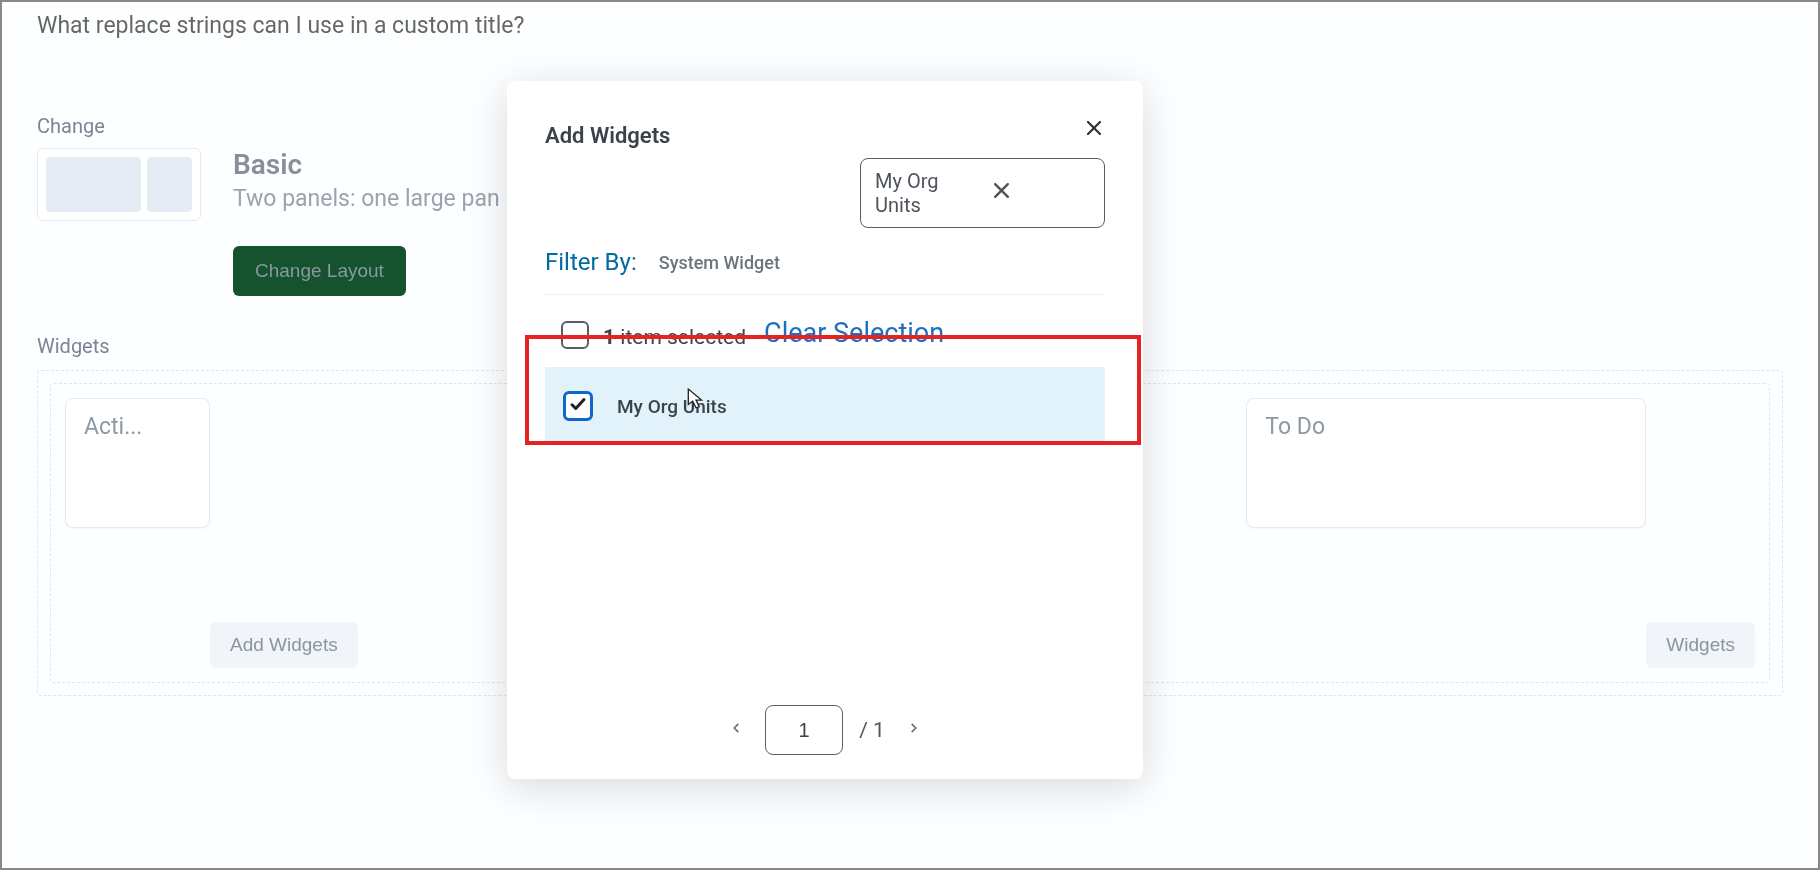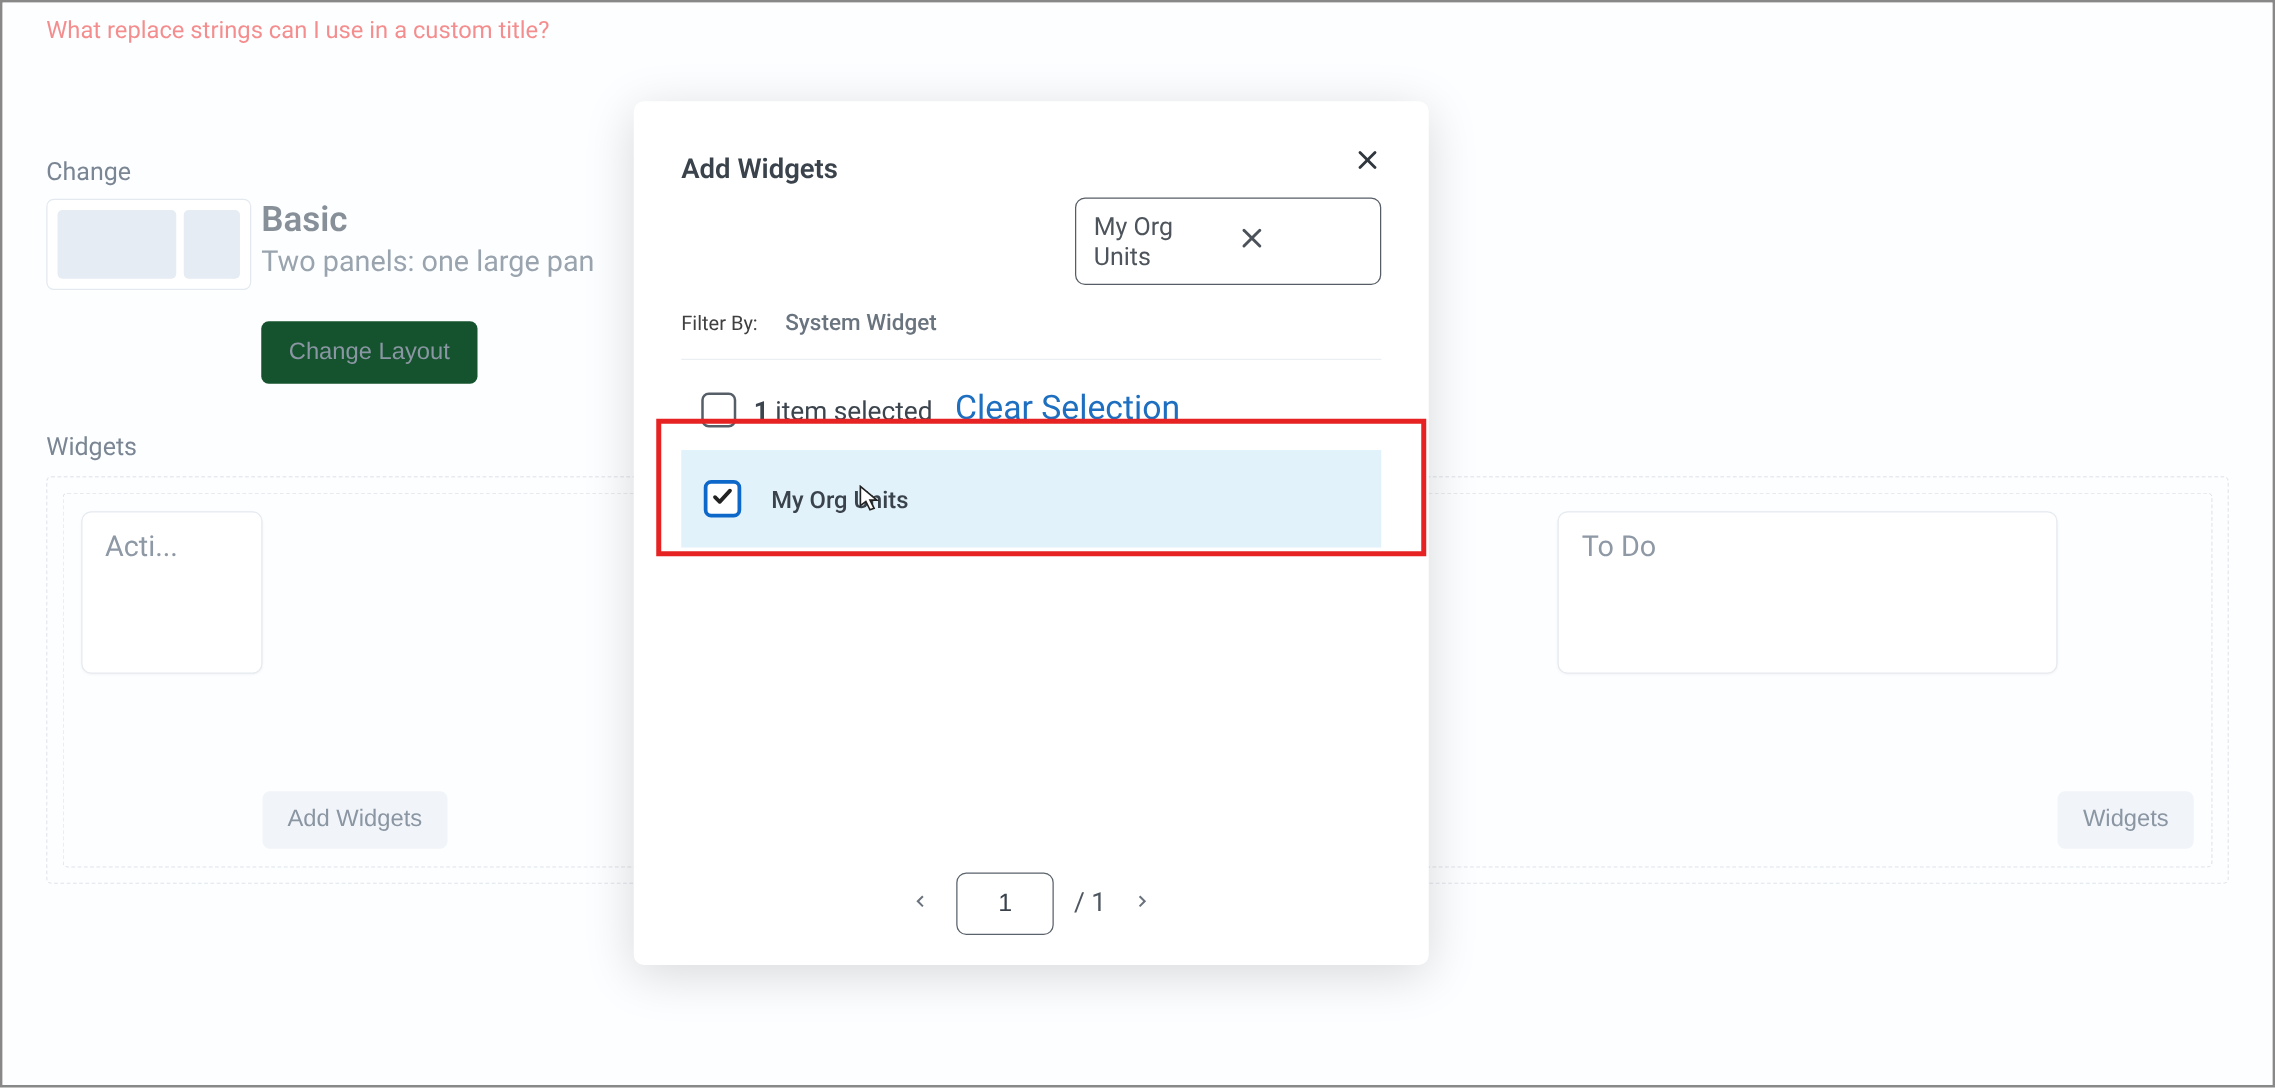"What replace strings can I" .help-link { color: #ef4444 -> #000000; font-size: 19px -> 23px; margin-bottom: 35px -> 20px }
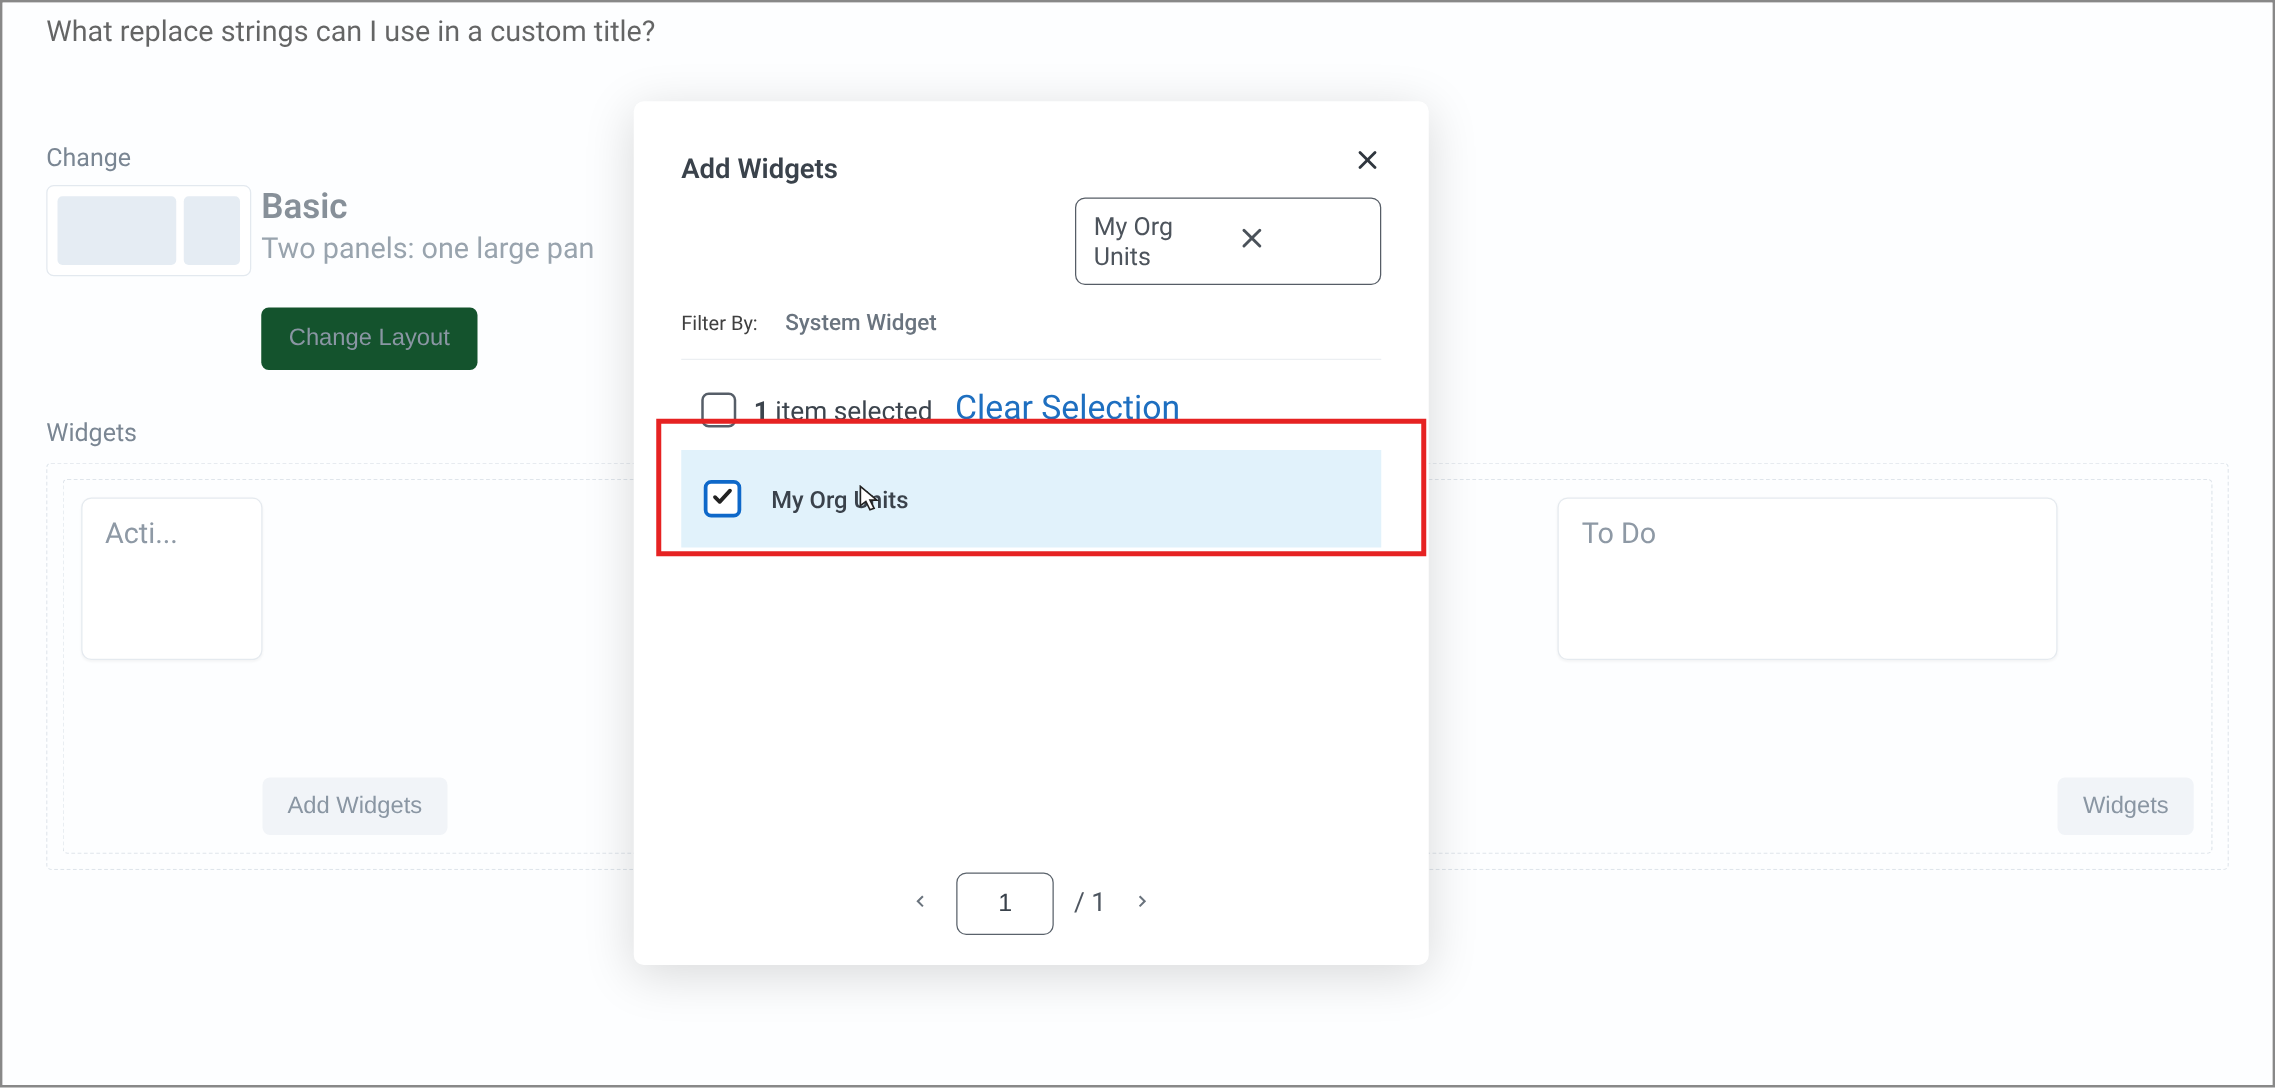"Basic" .layout-row { gap: 8px -> 32px }
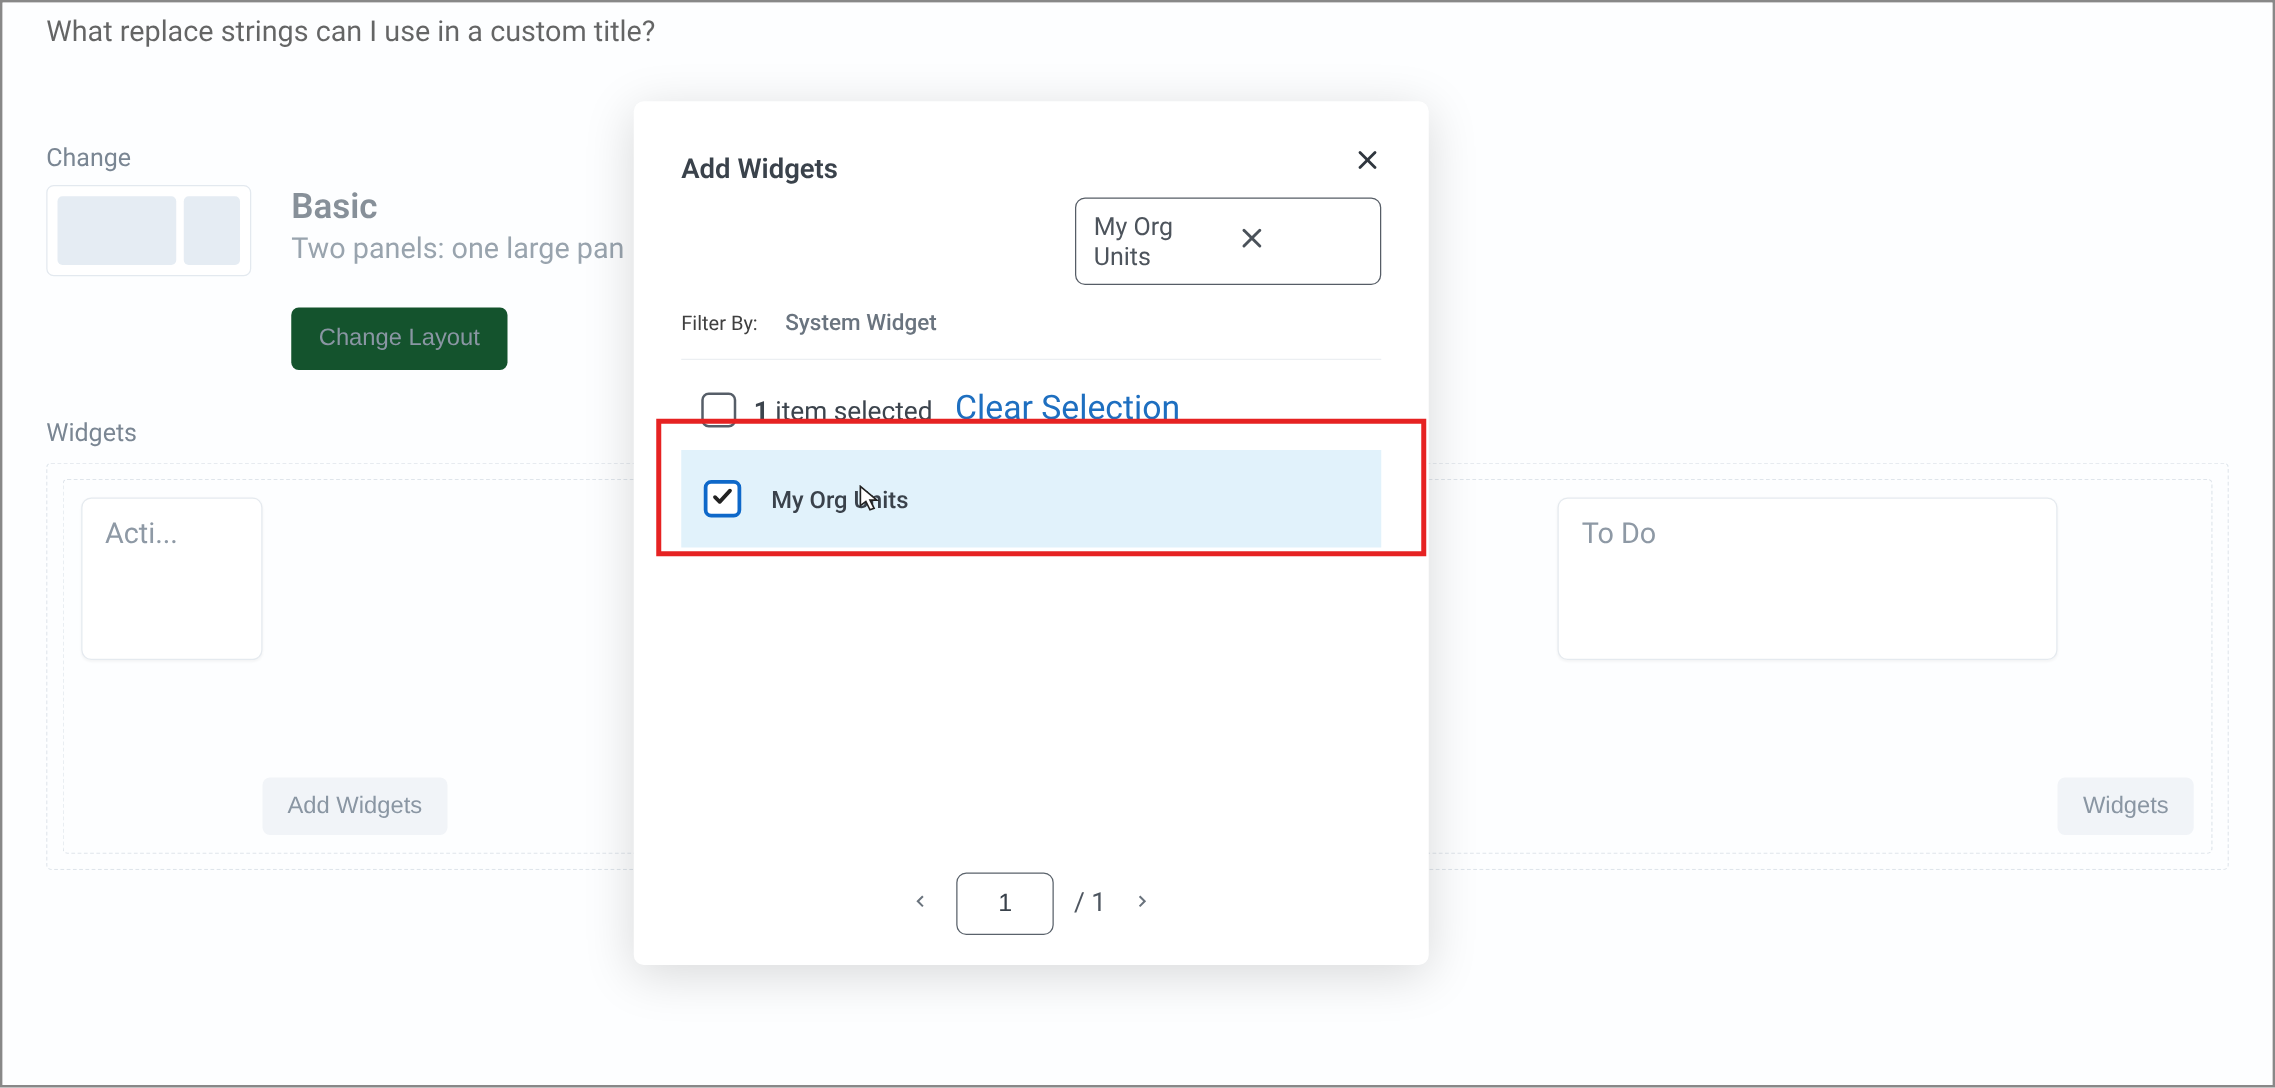"Filter By:" .filter-label { color: #404040 -> #0369a1; font-size: 16px -> 24px }
